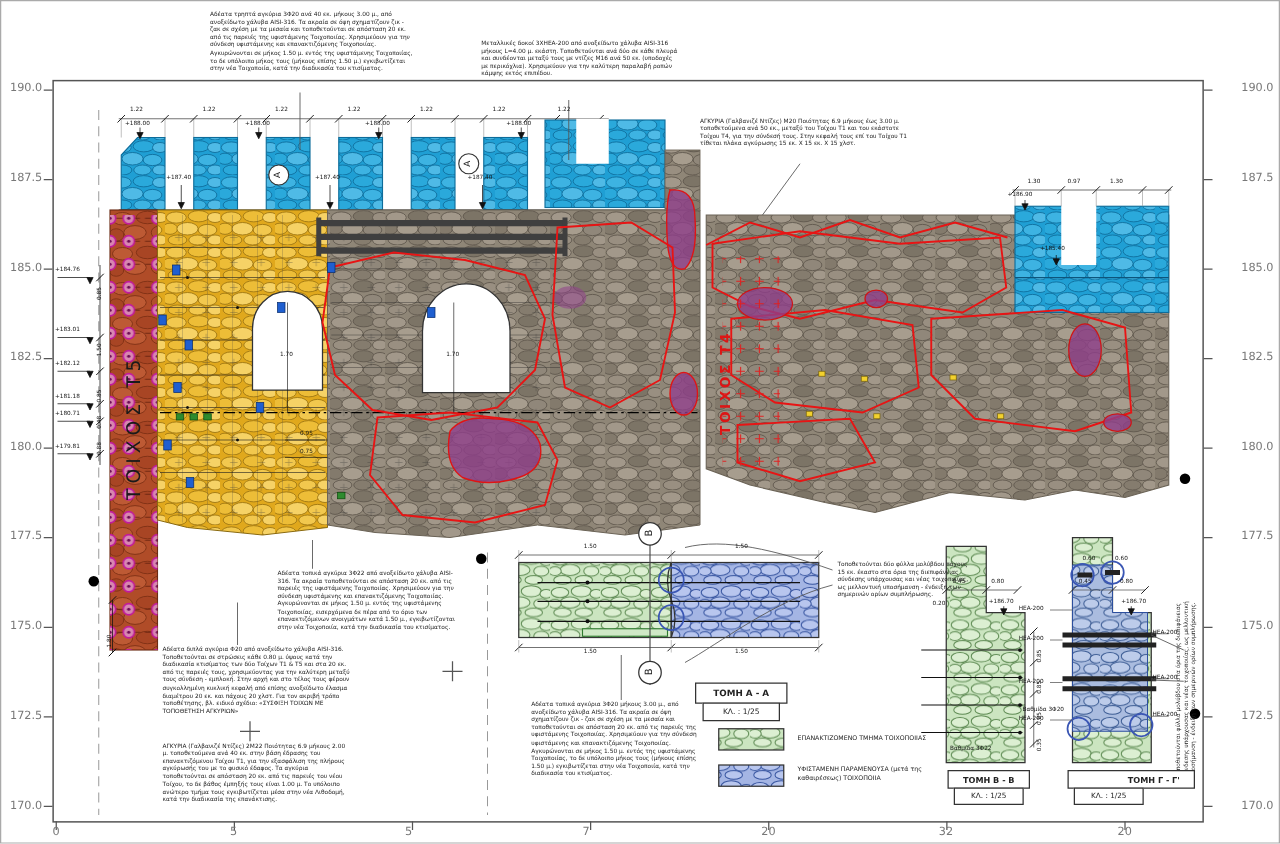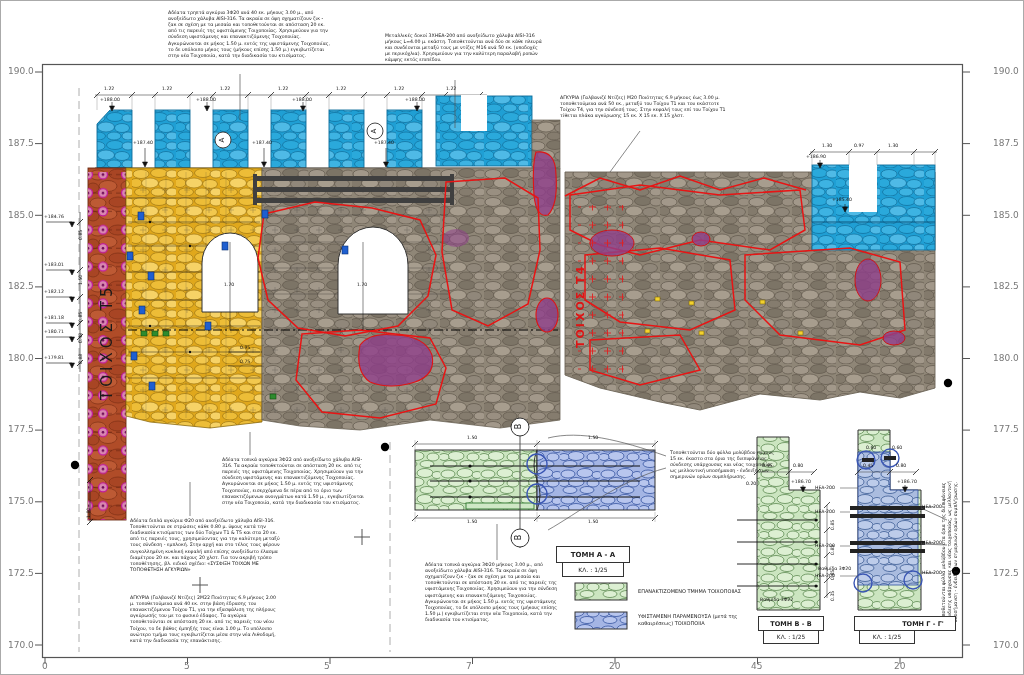"45" div.axis-label { text: 45 -> 32 }
